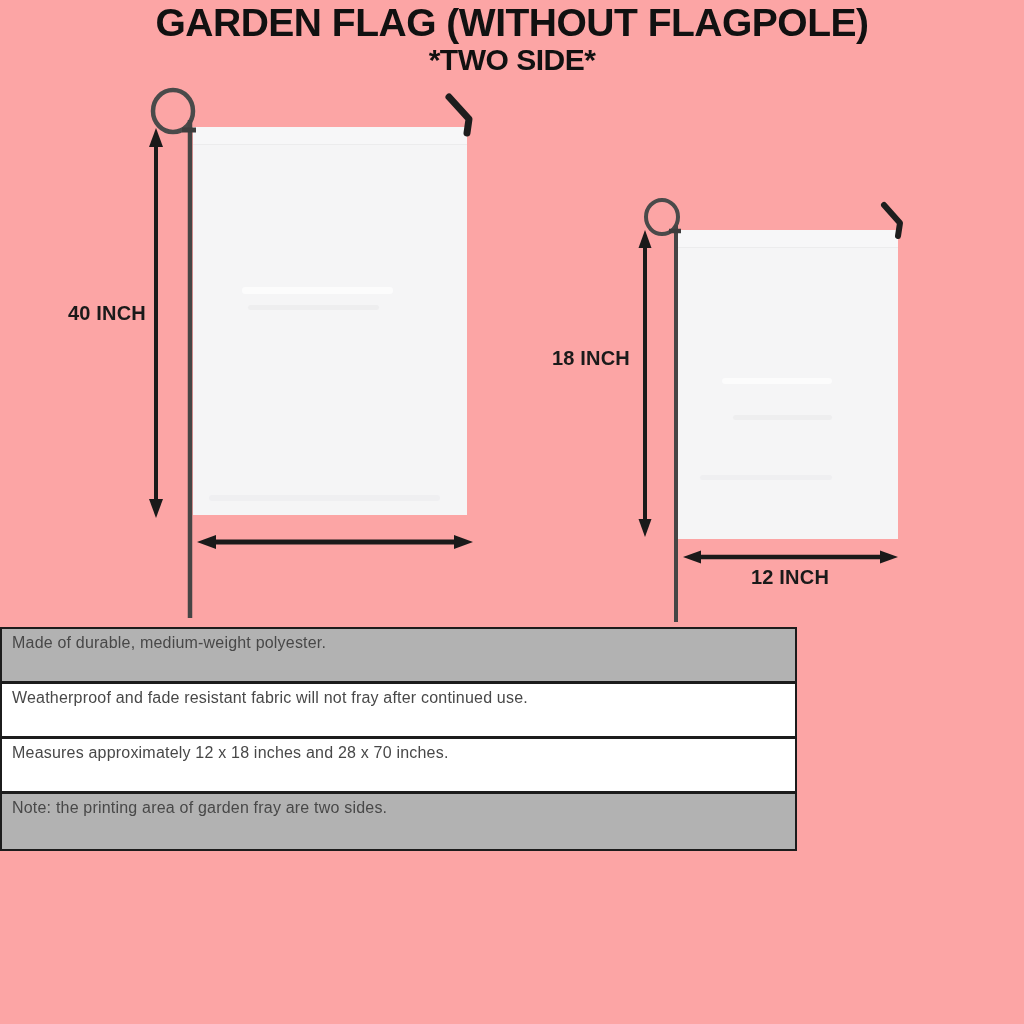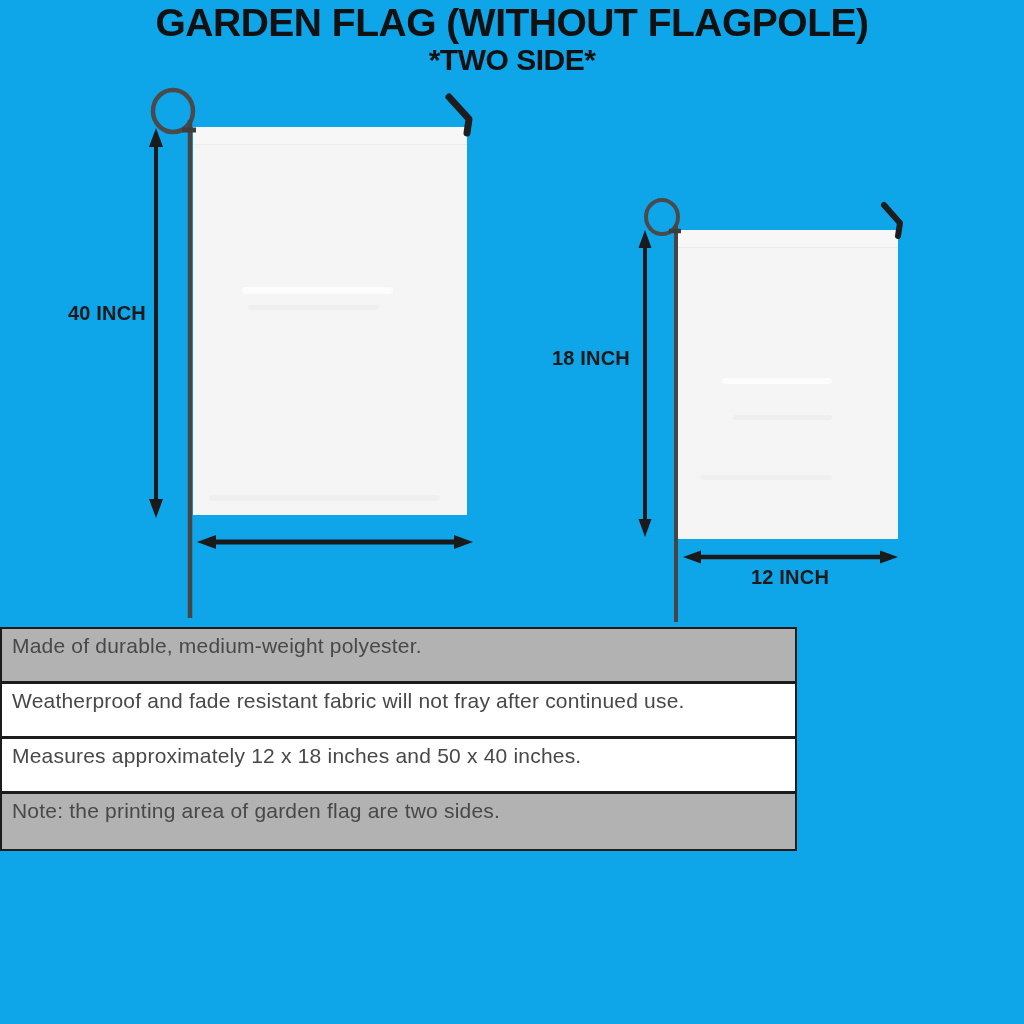"GARDEN FLAG (WITHOUT FLAGPOLE)" .canvas { background: #0ea5e9 -> #fca5a5 }
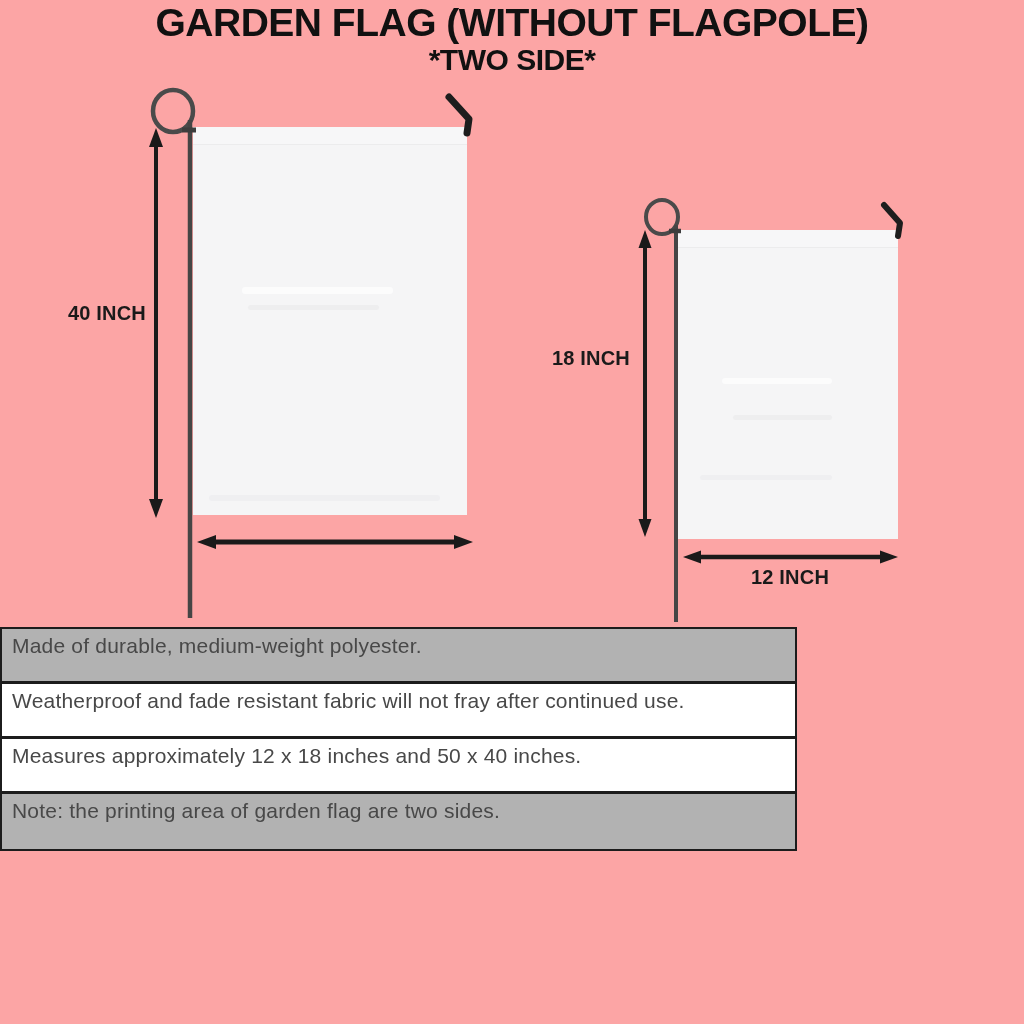"Made of durable, medium-weight" .feature-row { font-size: 21px -> 16px }
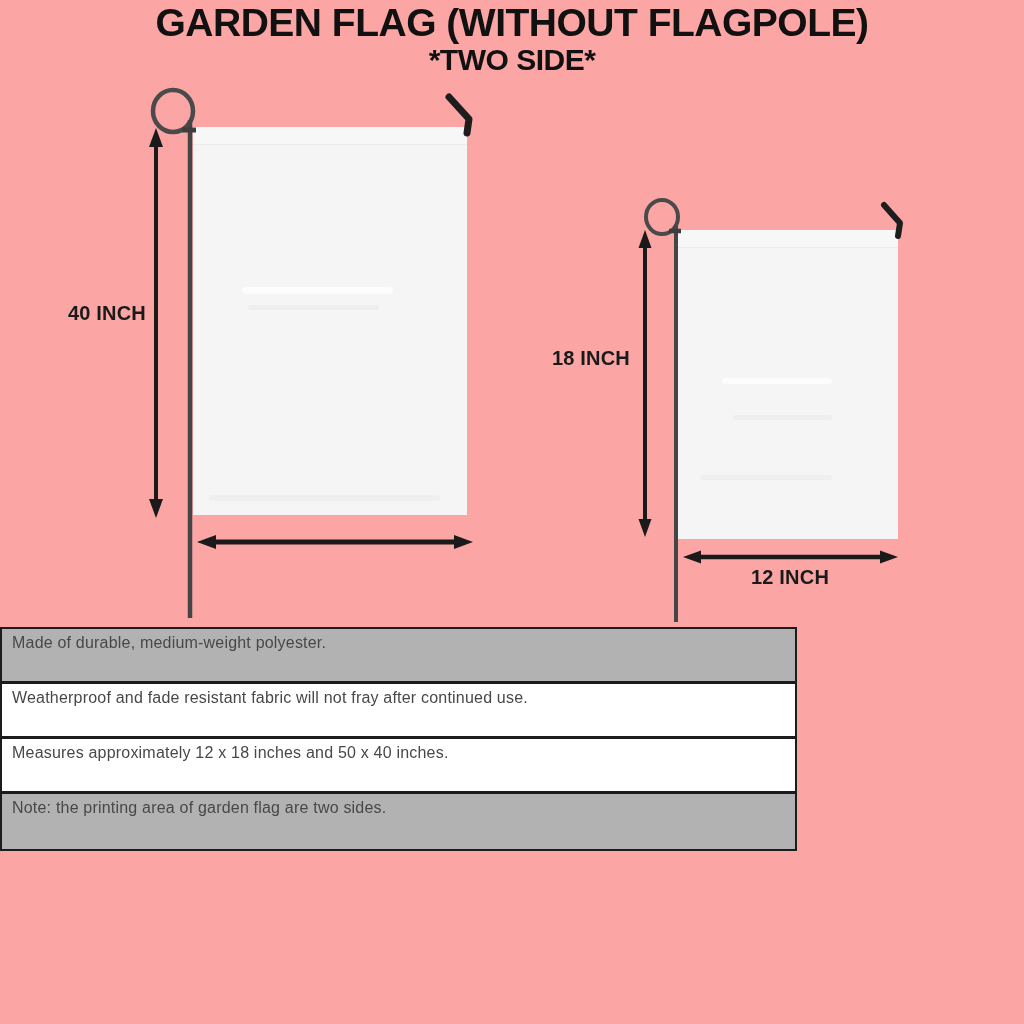"Measures approximately 12 x 18" span { text: 50 x 40 -> 28 x 70 }
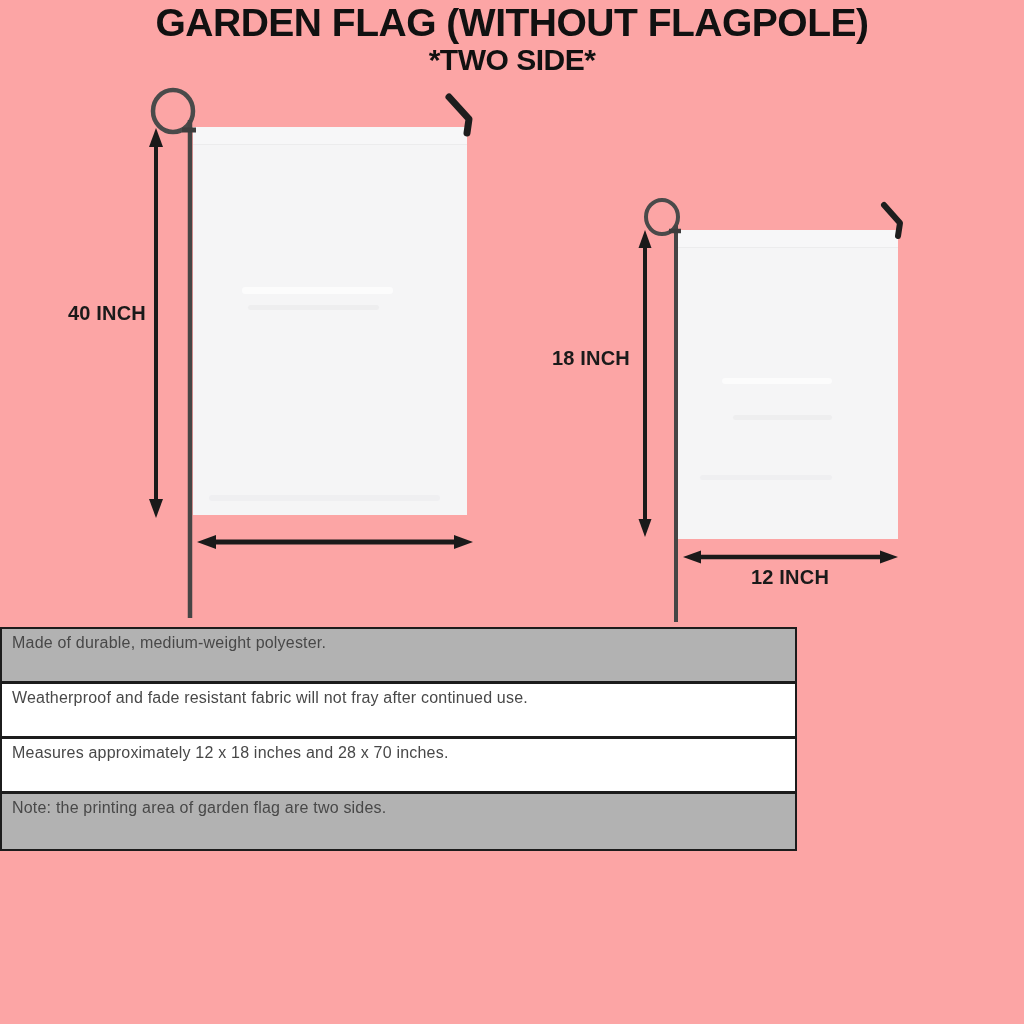"Note: the printing area of" span { text: flag -> fray }
